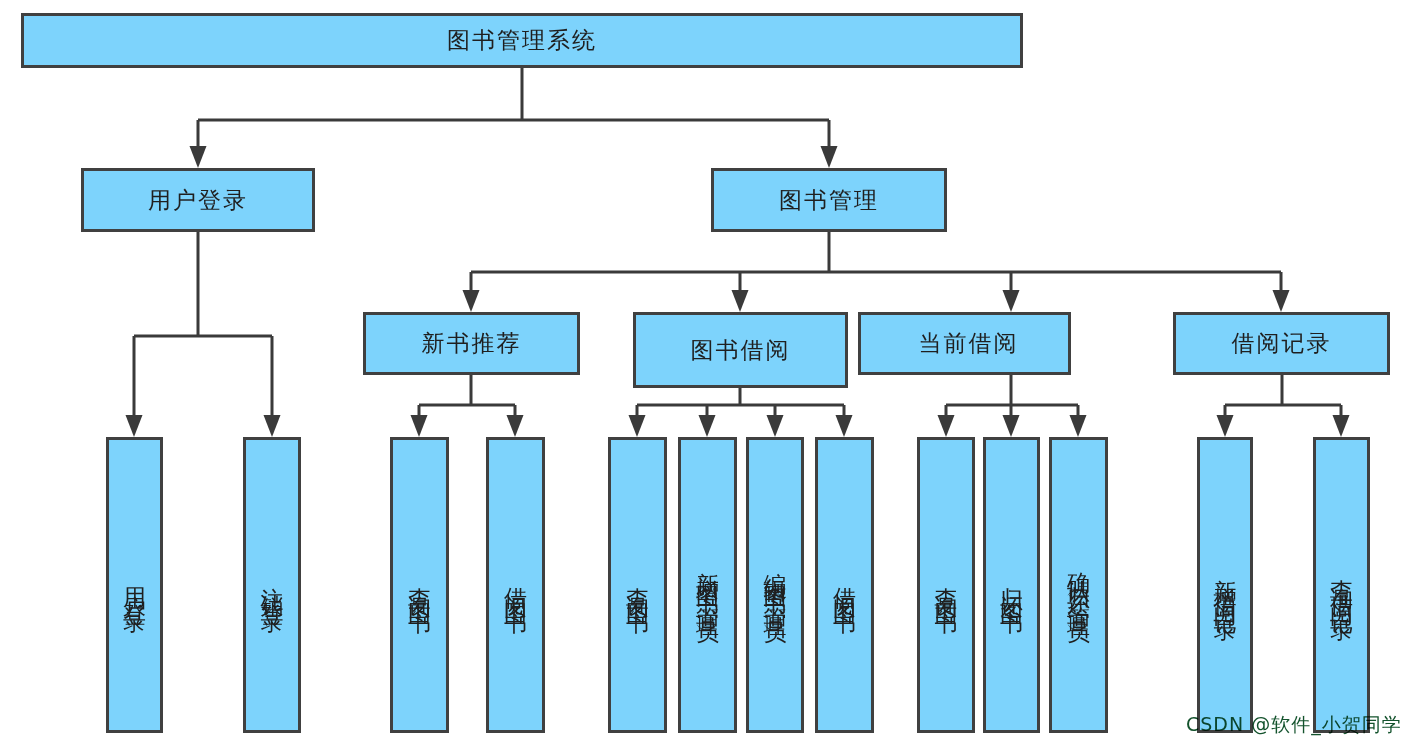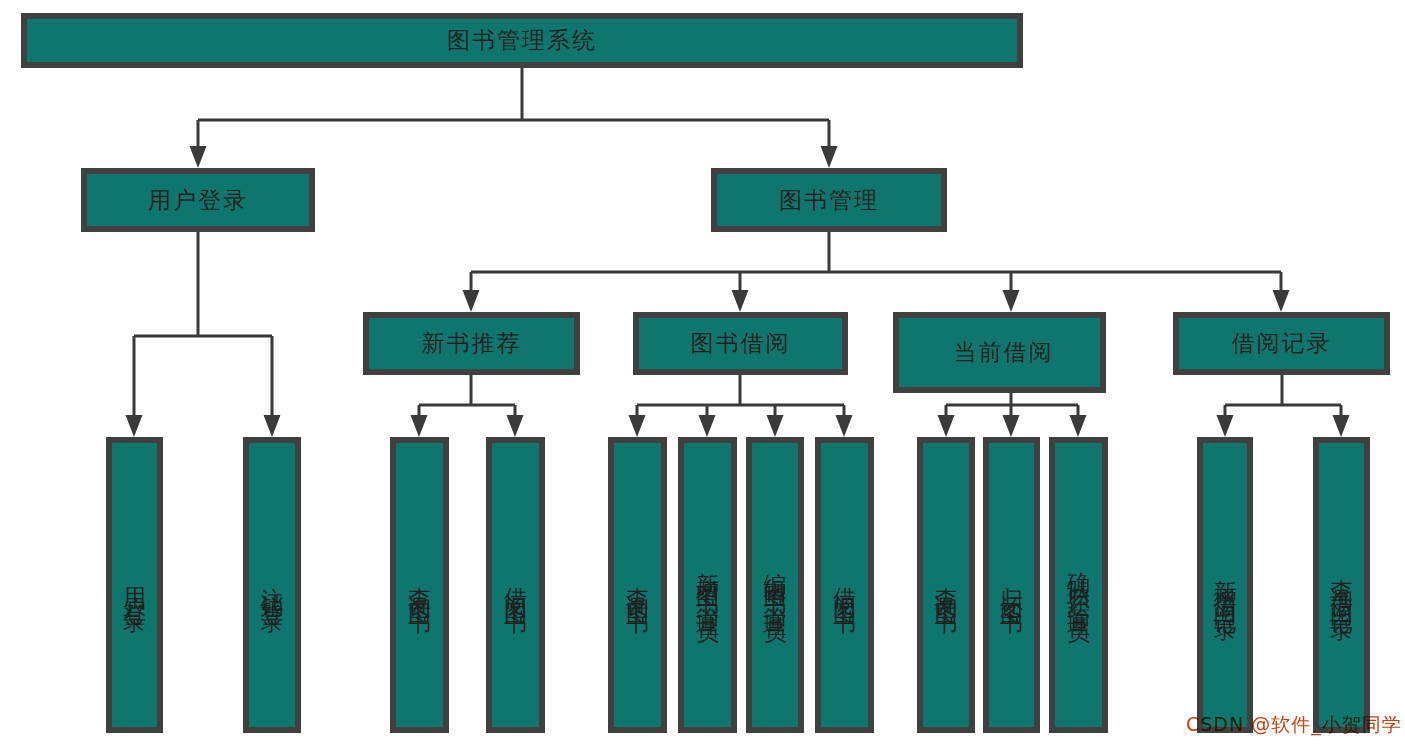"图书管理系统" .node { background: #0f766e -> #7dd3fc; border: 6px solid #404040 -> 3px solid #404040 }
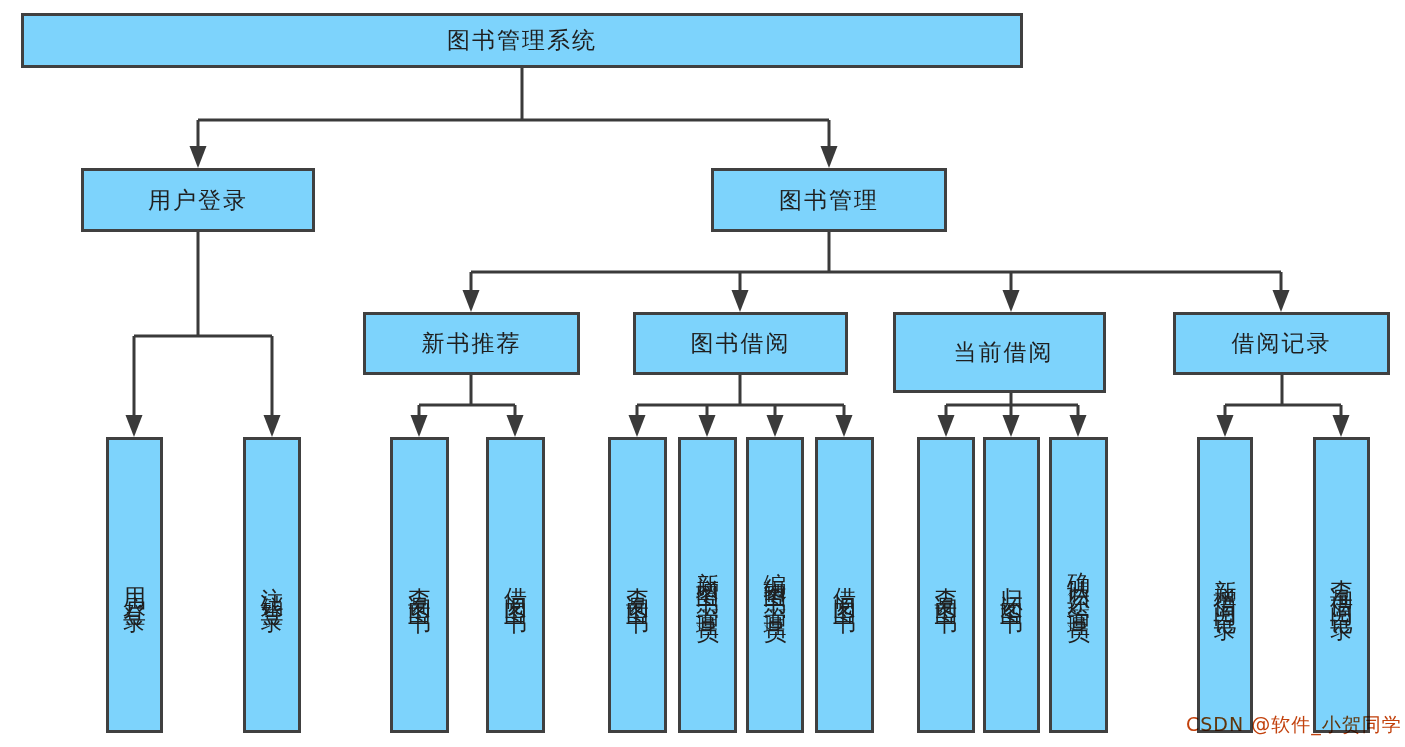"图书借阅" div.node { height: 63px -> 76px }
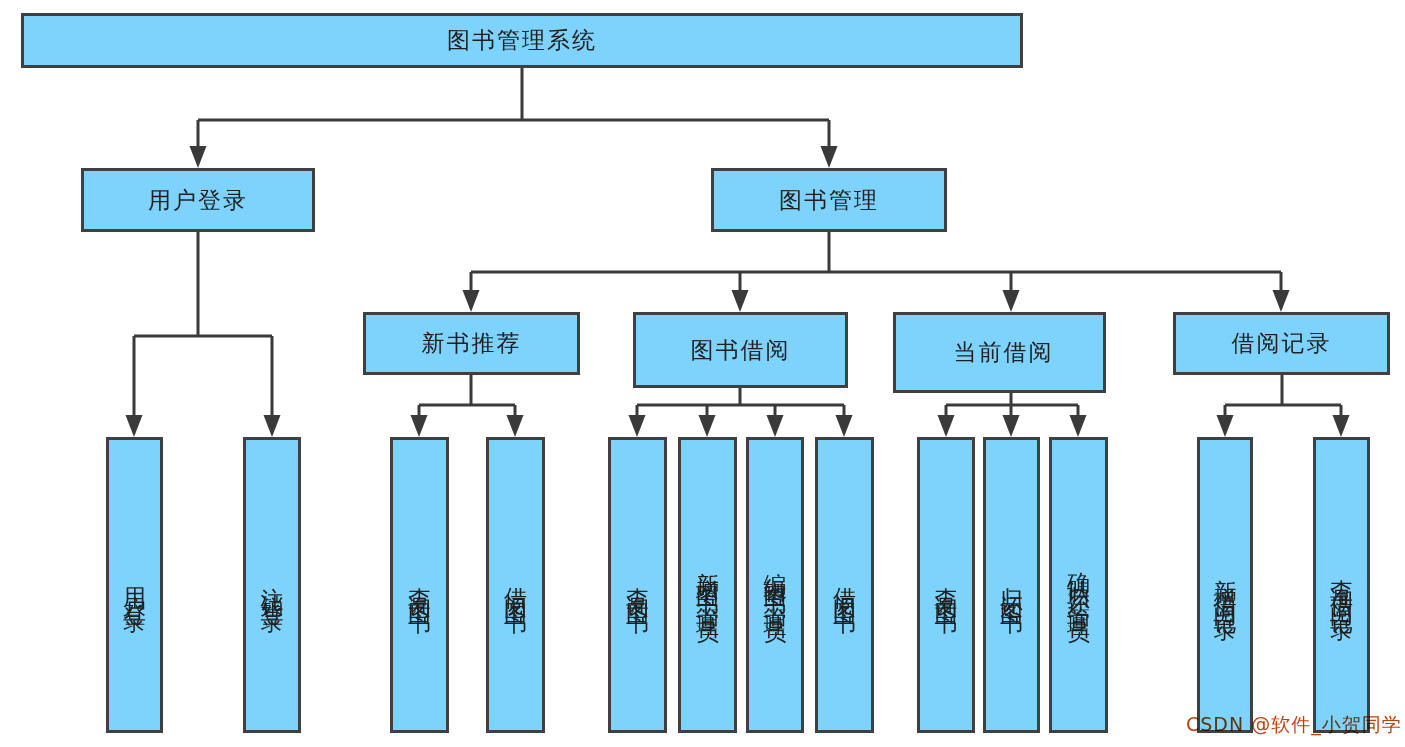"当前借阅" div.node { height: 81px -> 63px; left: 893px -> 858px }
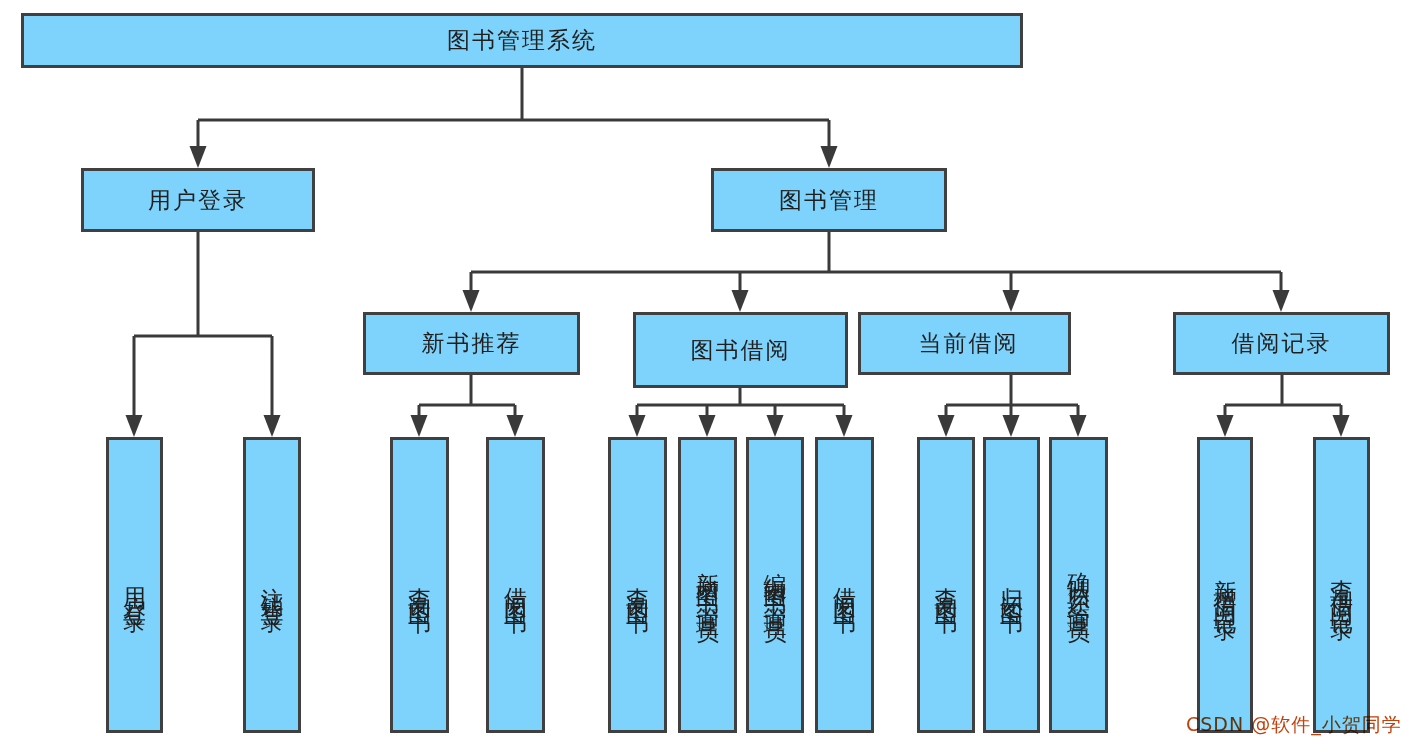"CSDN @软件_小贺同学" #watermark { color: #c2410c -> #14532d }
